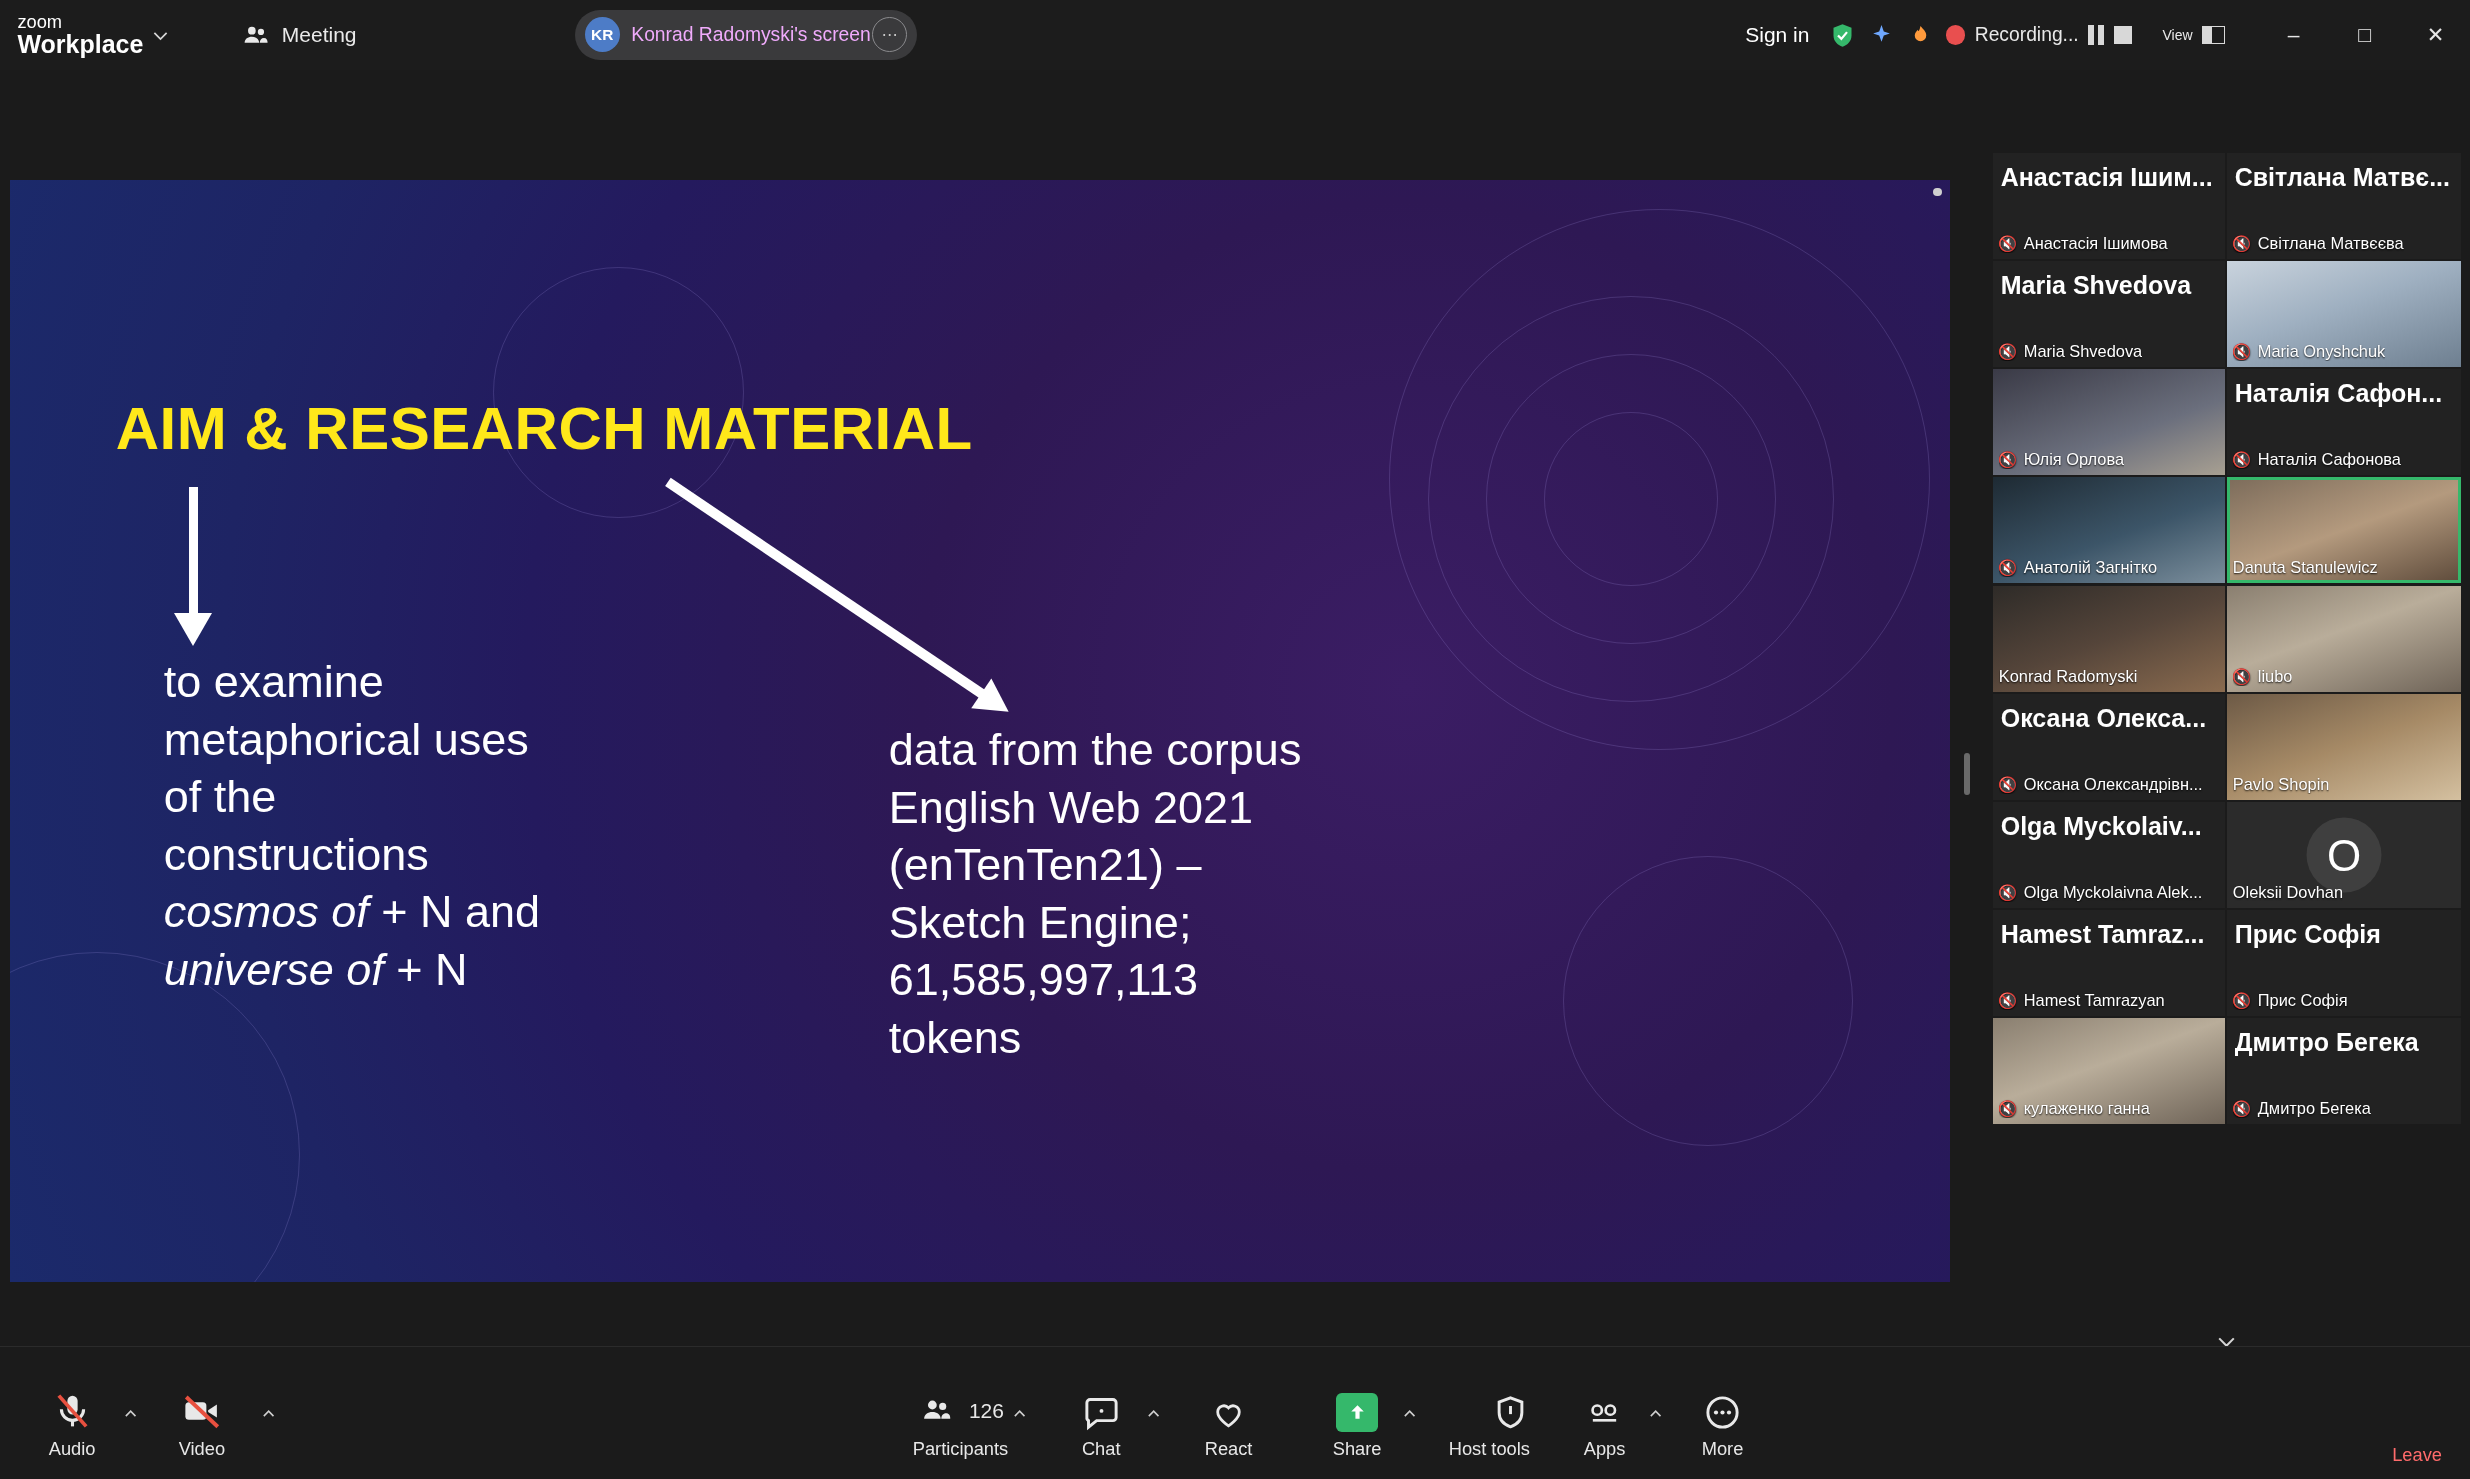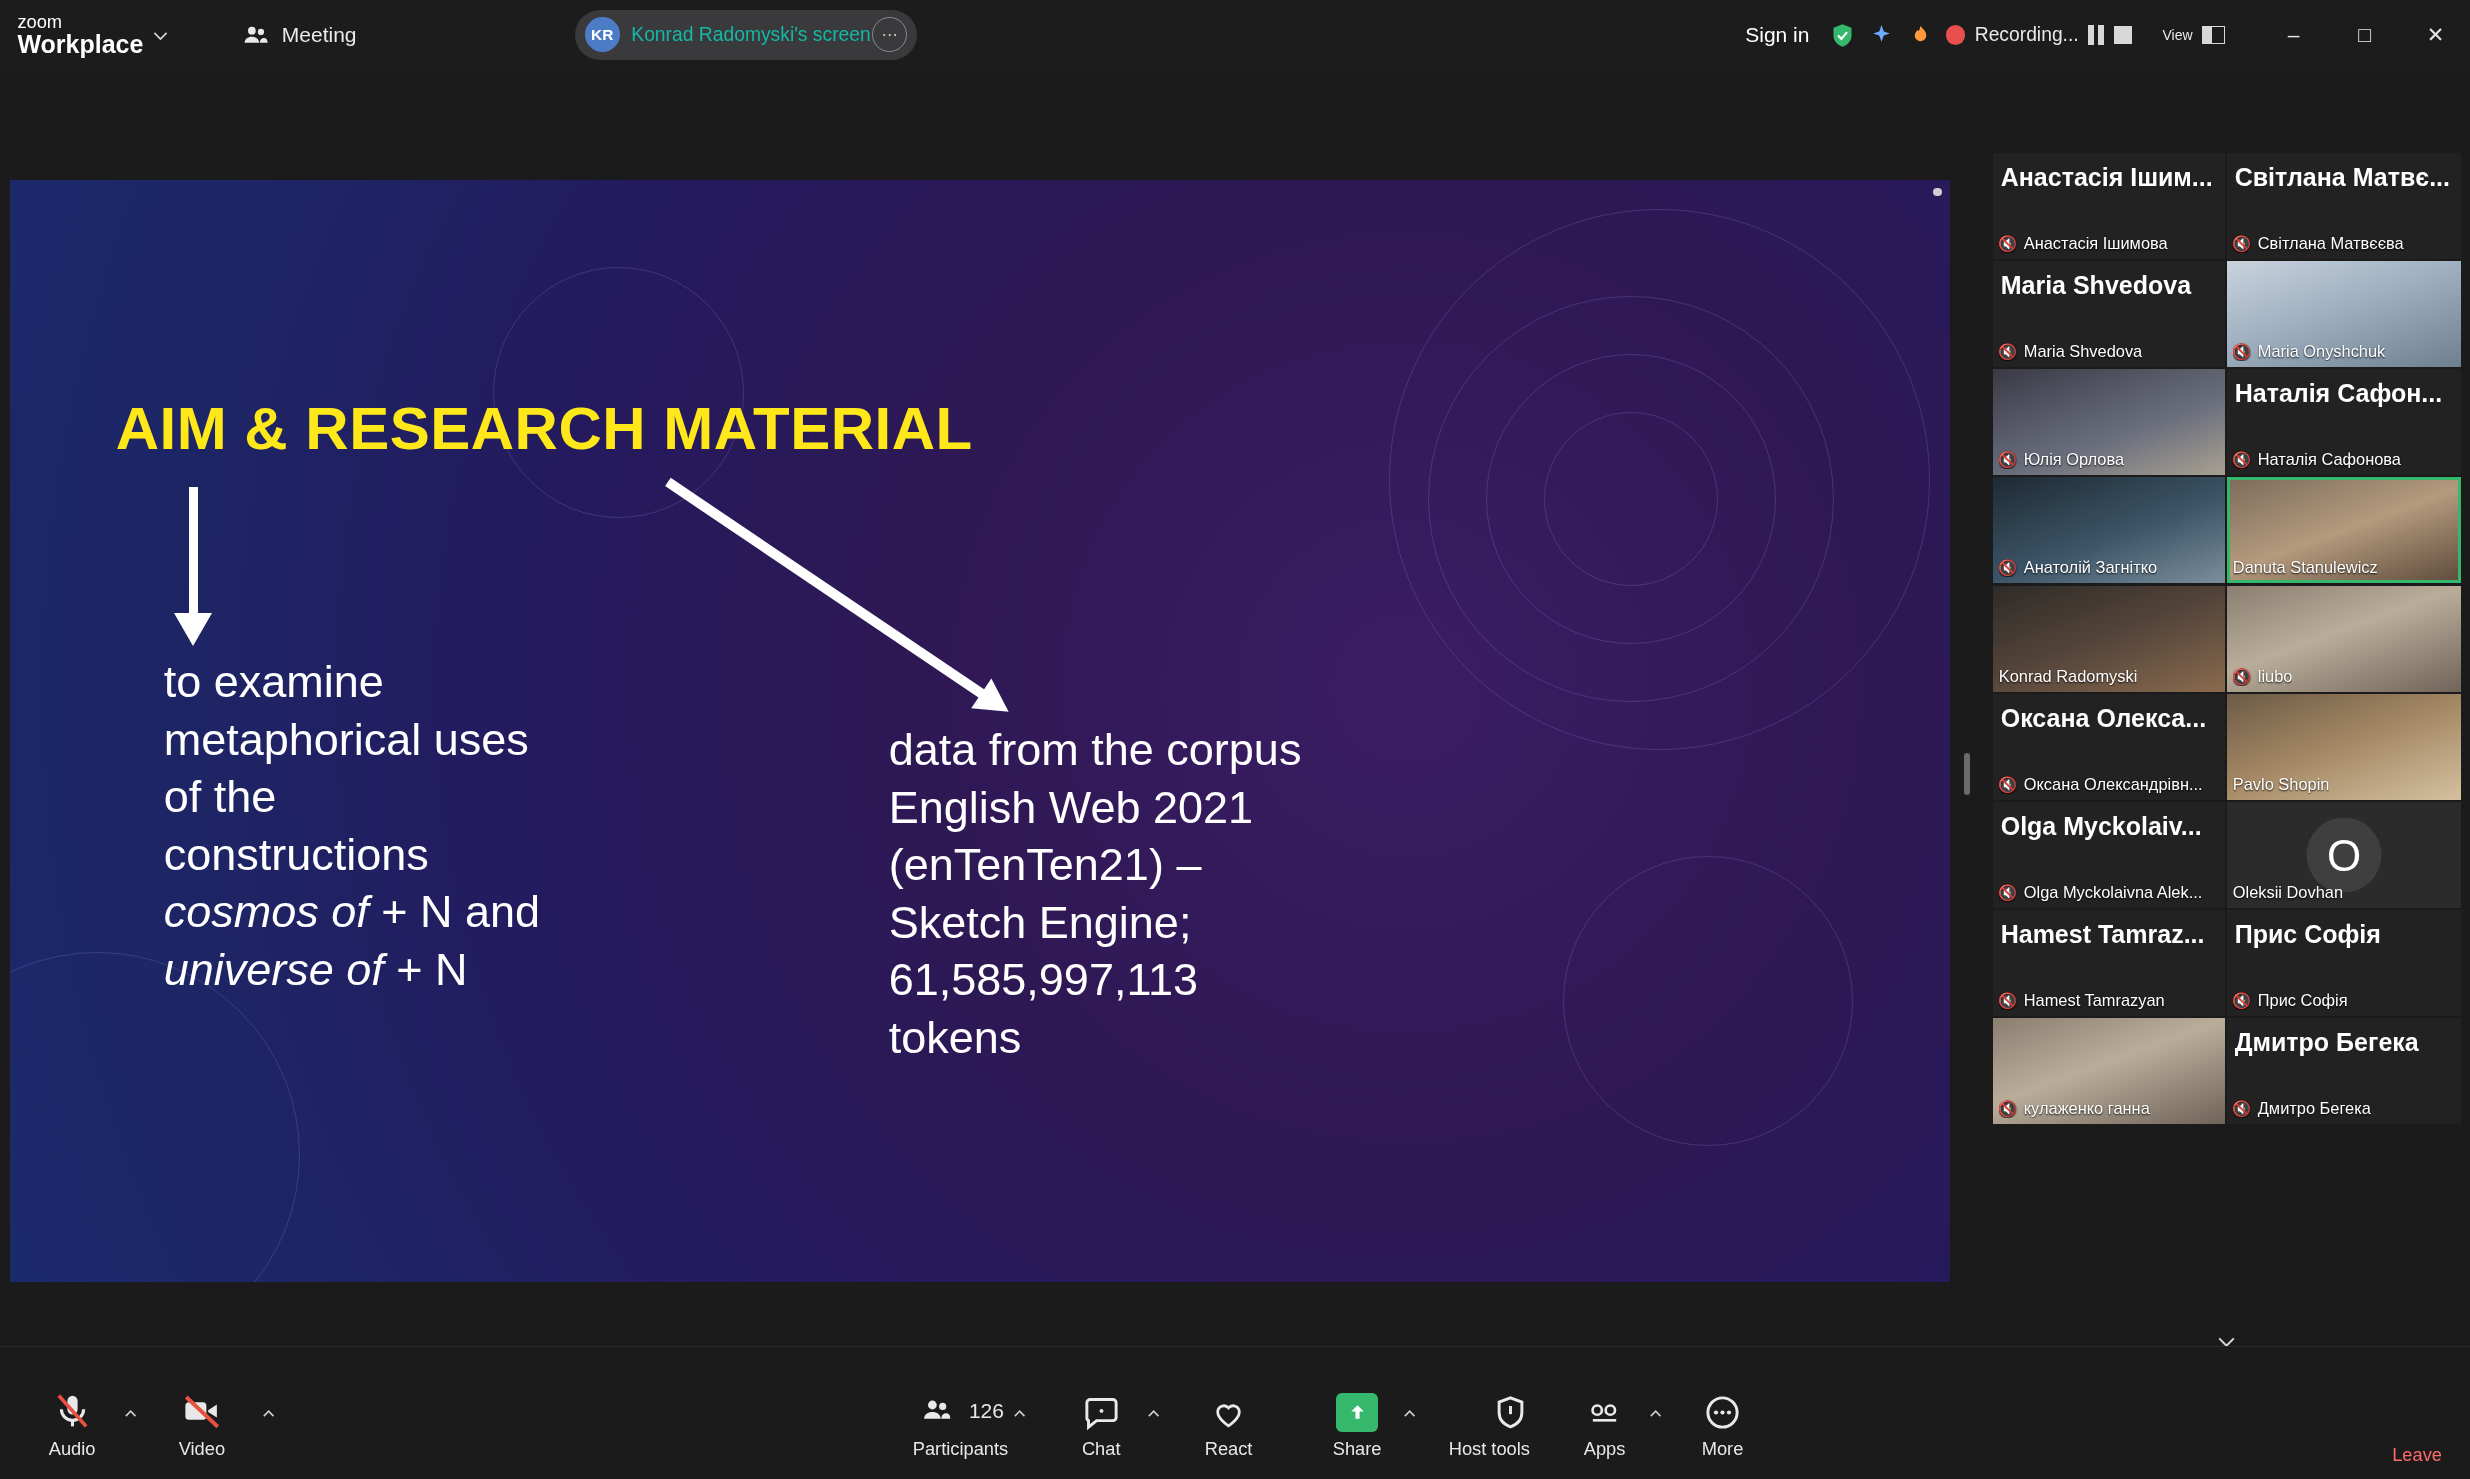"Konrad Radomyski's screen" .share-pill .txt { color: #14b8a6 -> #f0abfc }
